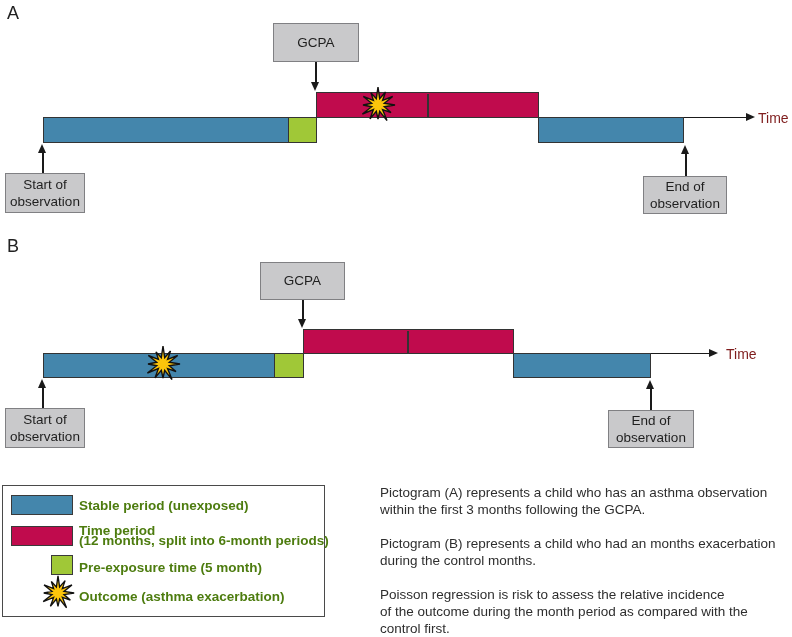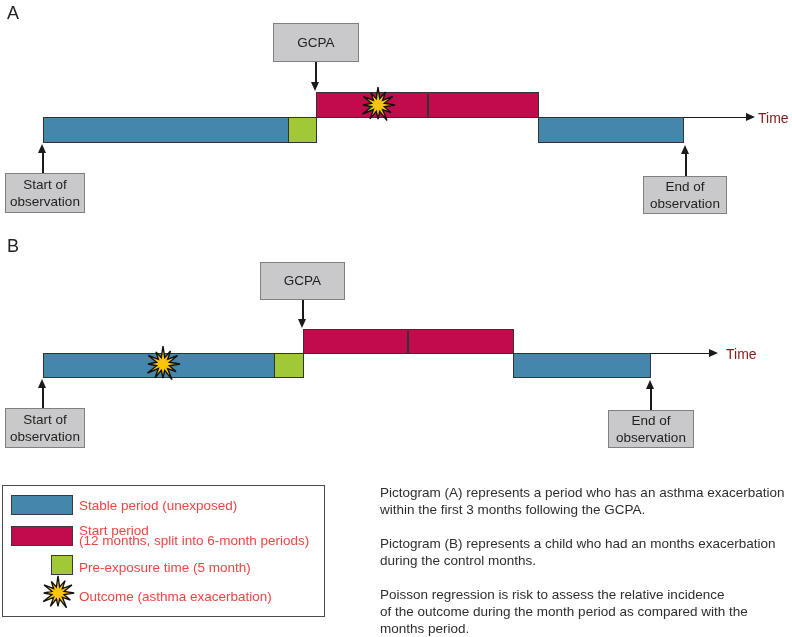"Pictogram (A) represents a period" div { text: period who has an asthma exacerbation -> child who has an asthma observation }
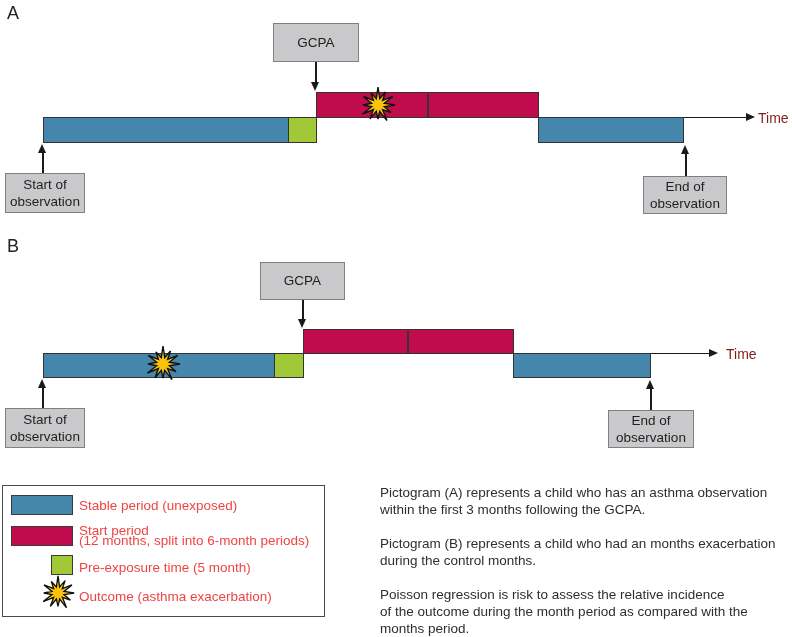"Stable period (unexposed)" .legend .ltext { color: #ef4444 -> #4d7c0f; font-weight: none -> bold }
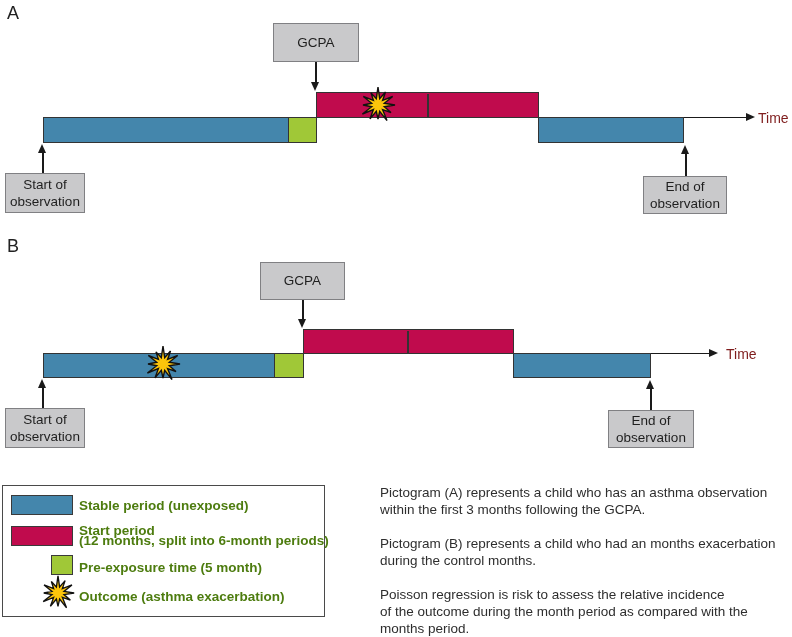"Start period" div.ltext { text: Start -> Time }
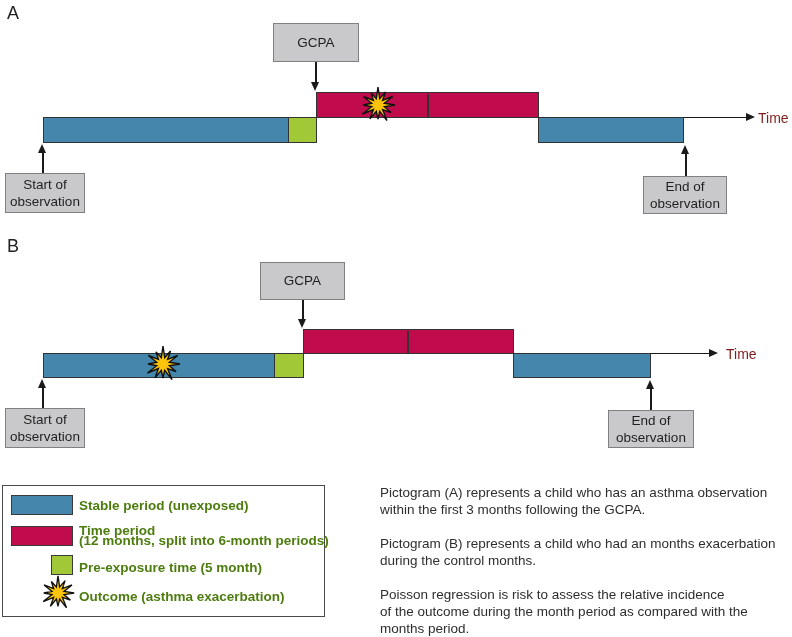"months period." div { text: months period -> control first }
